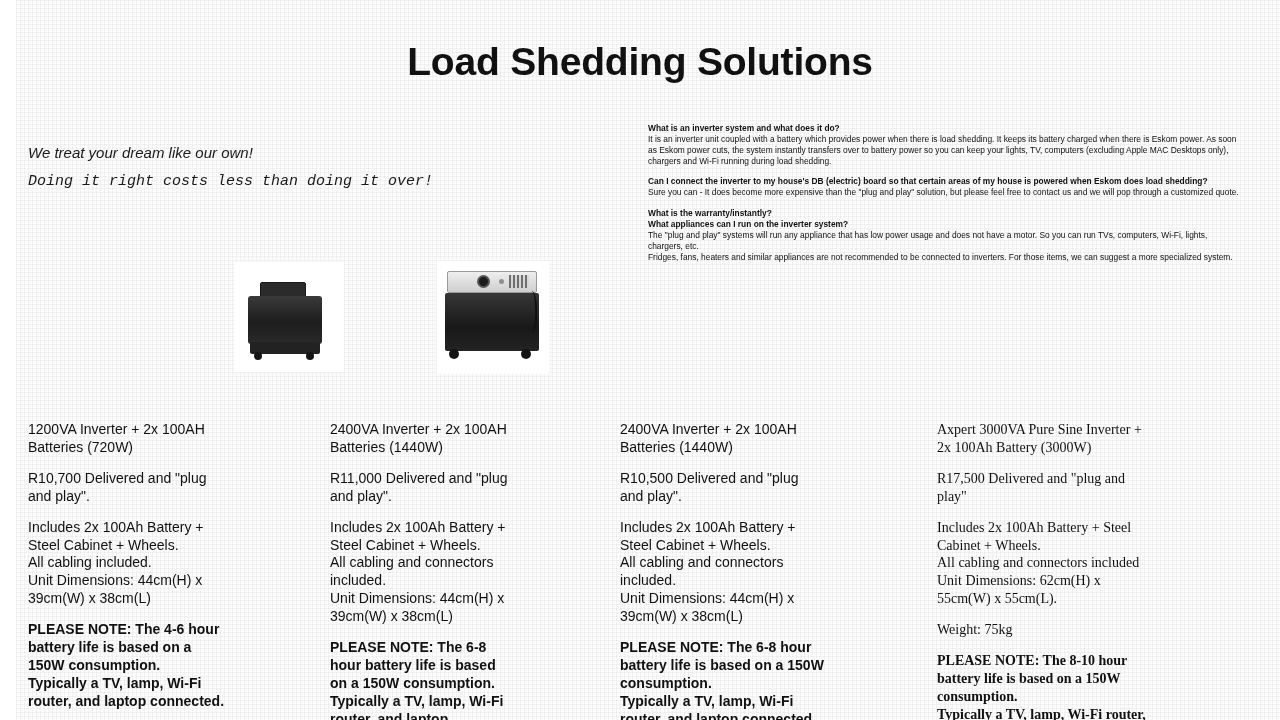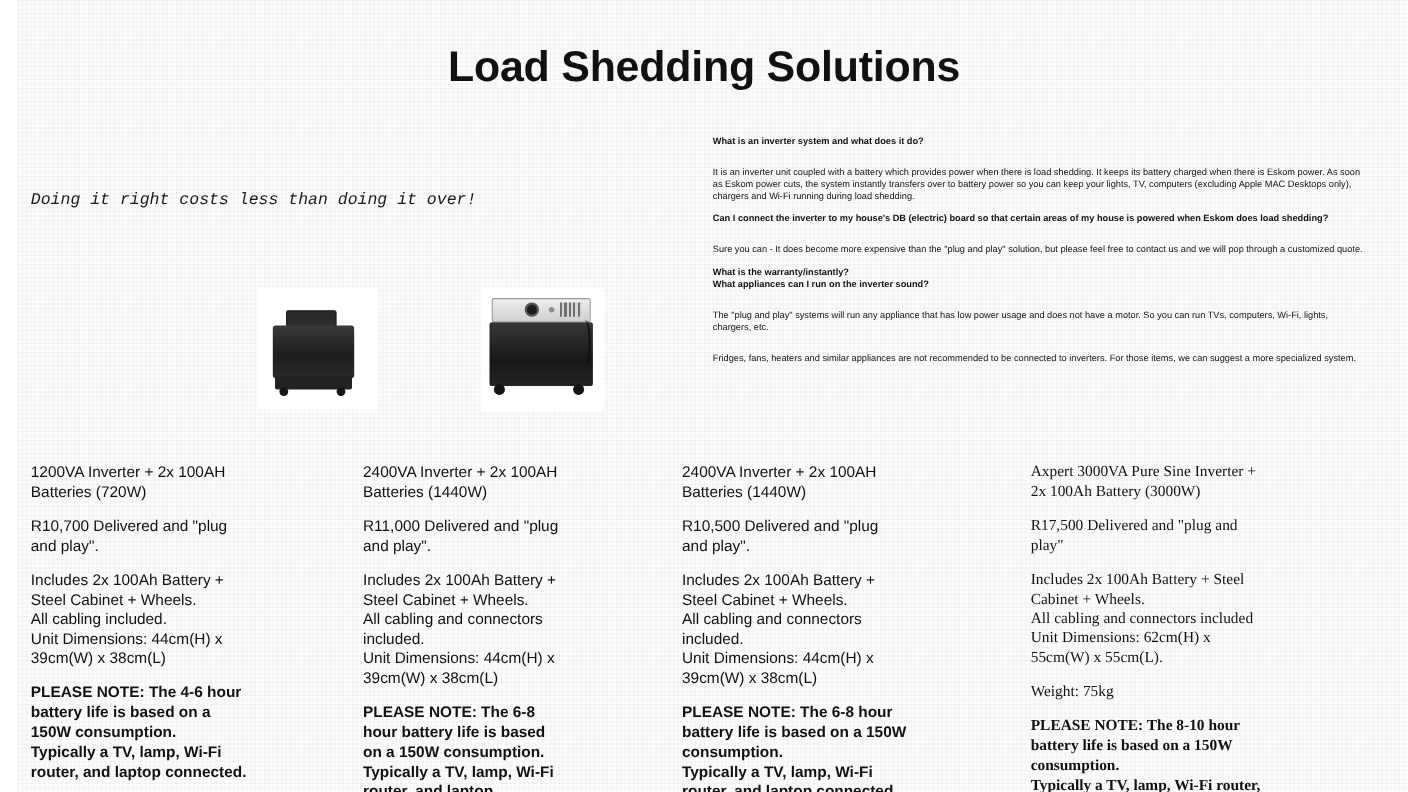"It is an inverter unit" .faq .a { margin: 17px 0 9px 0 -> 0 0 9px 0 }
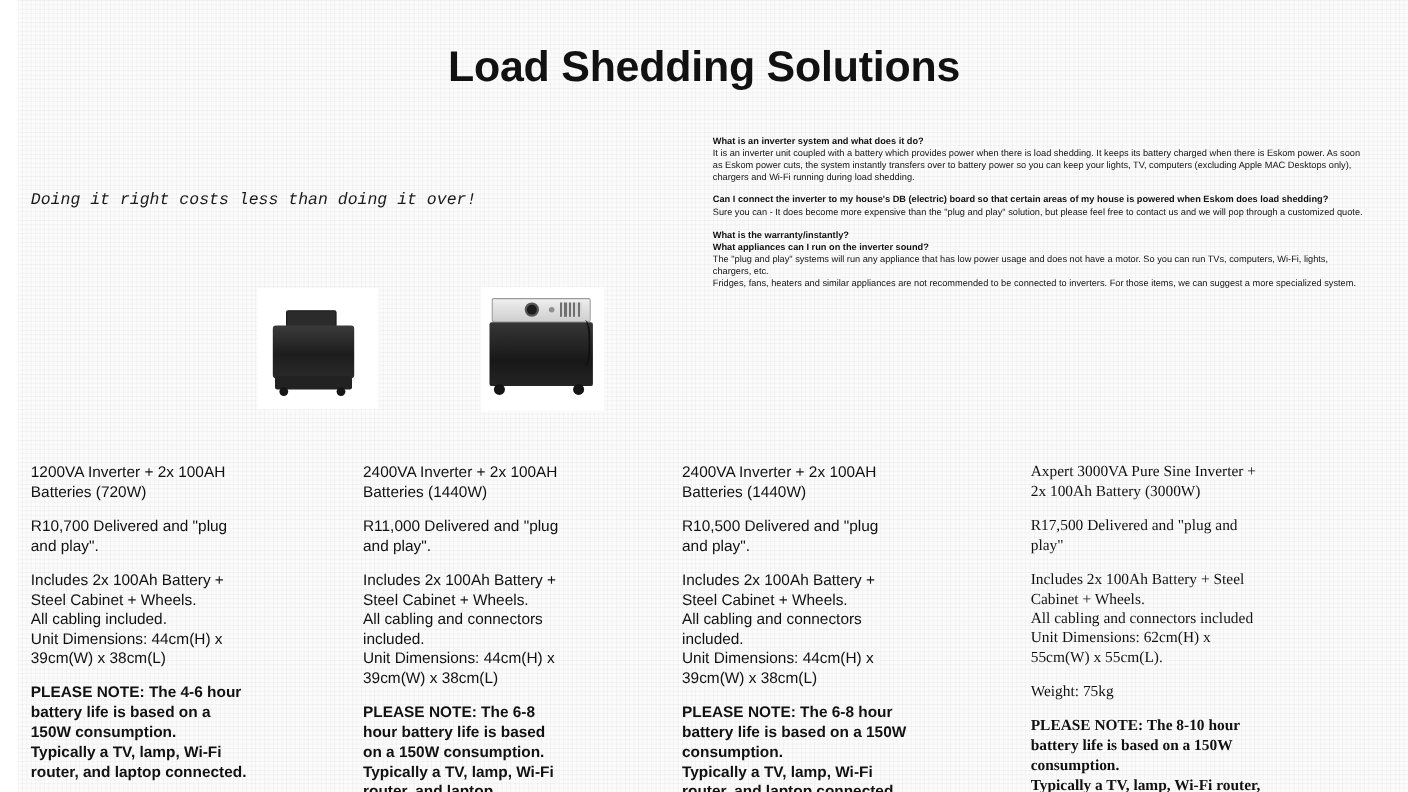"We treat your dream like" div.tagline { html: none -> <div>We treat your dream like our own!</div> }
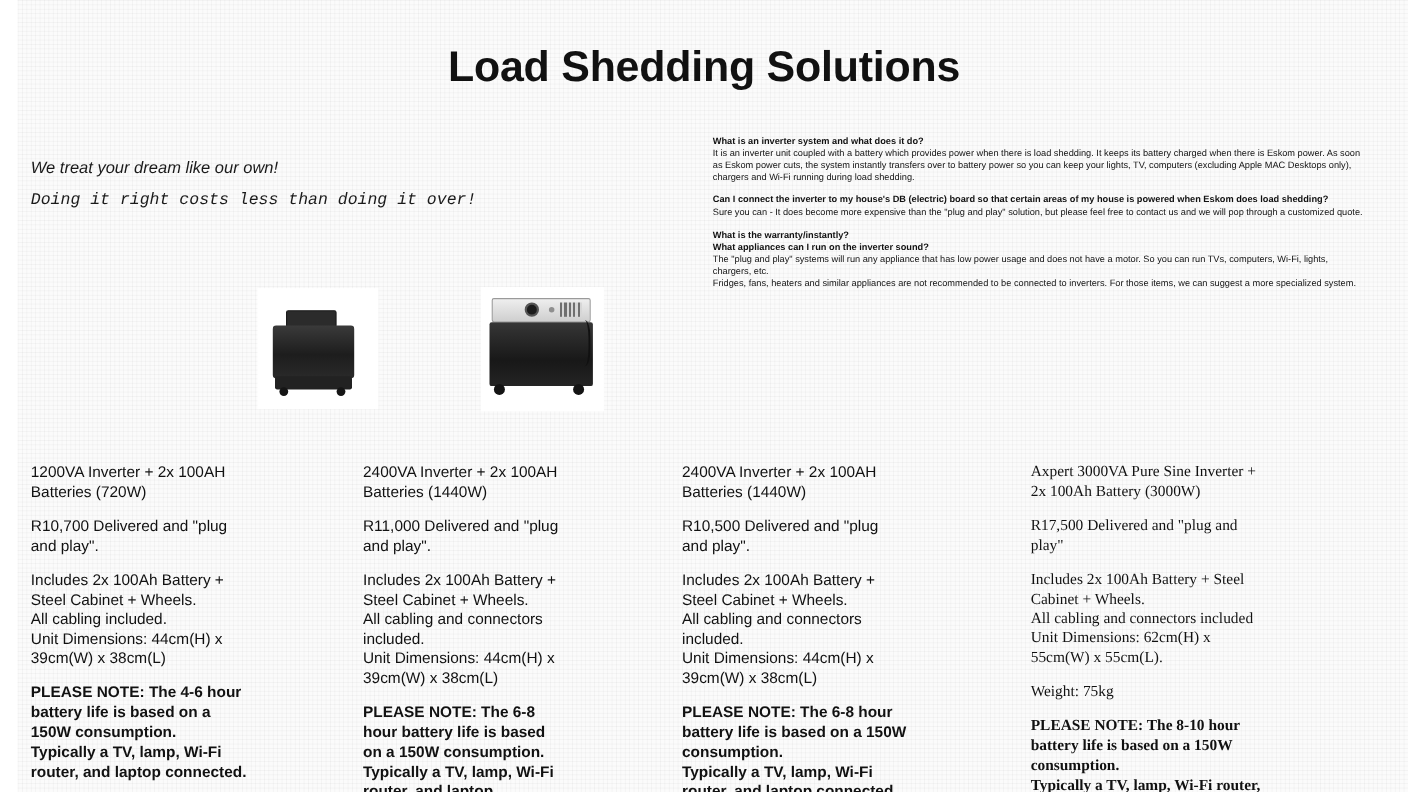"What appliances can I run" p.q { text: sound -> system }
